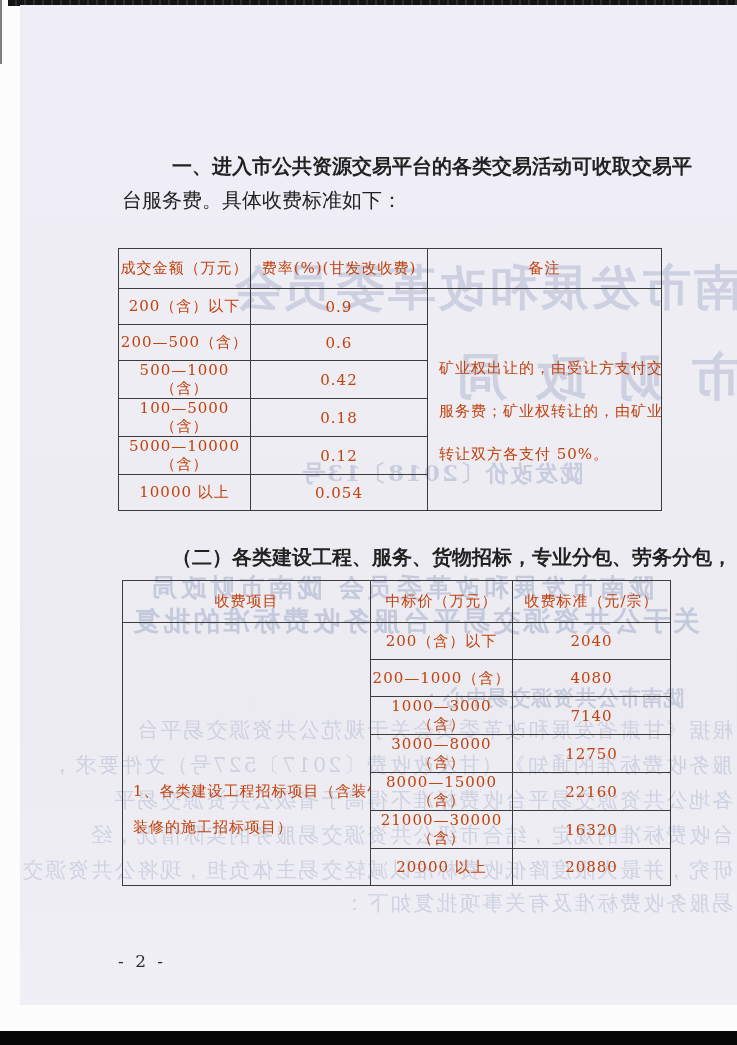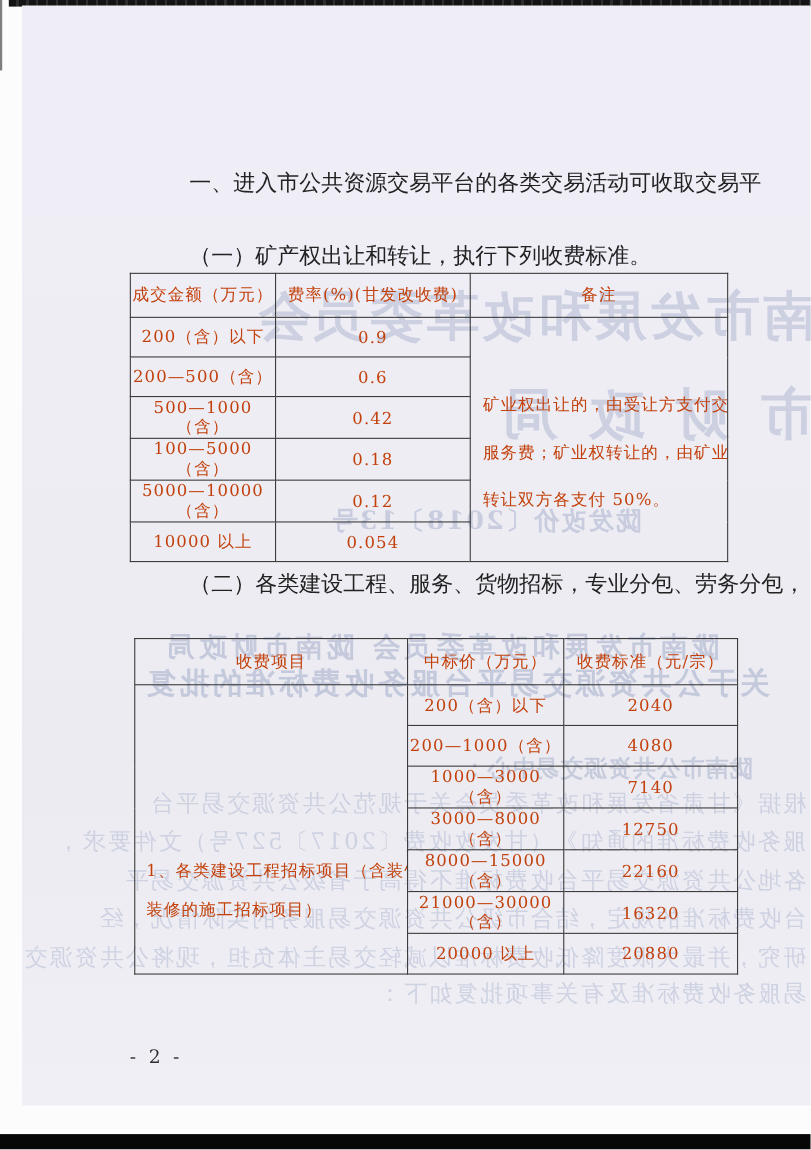"一、进入市公共资源交易平台的各类交易活动可收取交易平" .indent { font-weight: none -> bold }
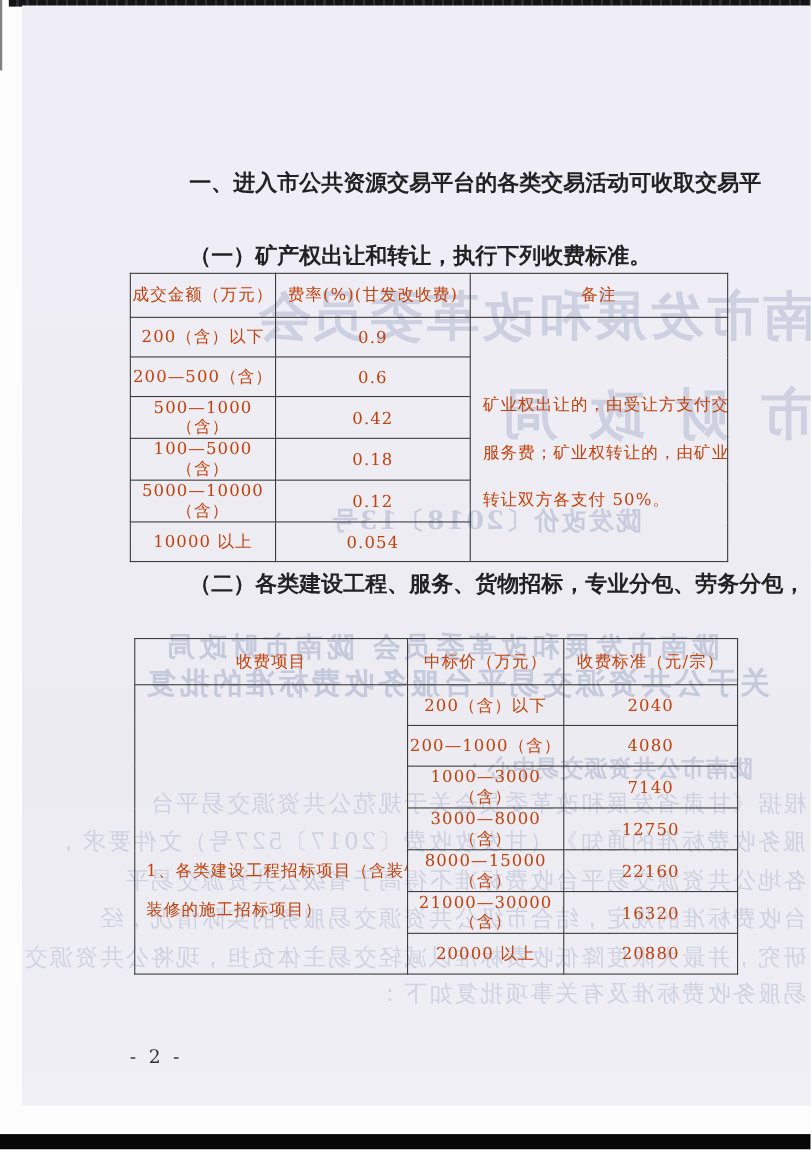"台服务费。具体收费标准如下：" div.line { html: none -> <div>台服务费。具体收费标准如下：</div> }
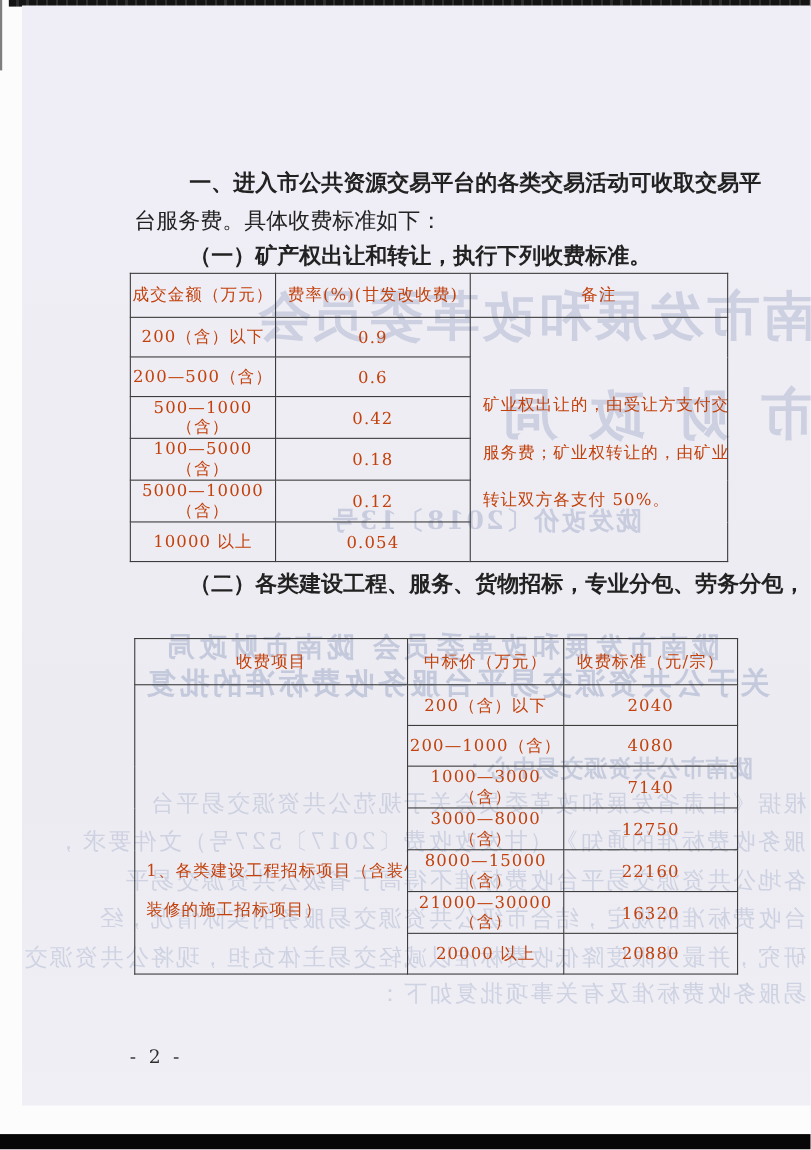"（一）矿产权出让和转让，执行下列收费标准。" div.para { html: <div>（一）矿产权出让和转让，执行下列收费标准。</div> -> none }
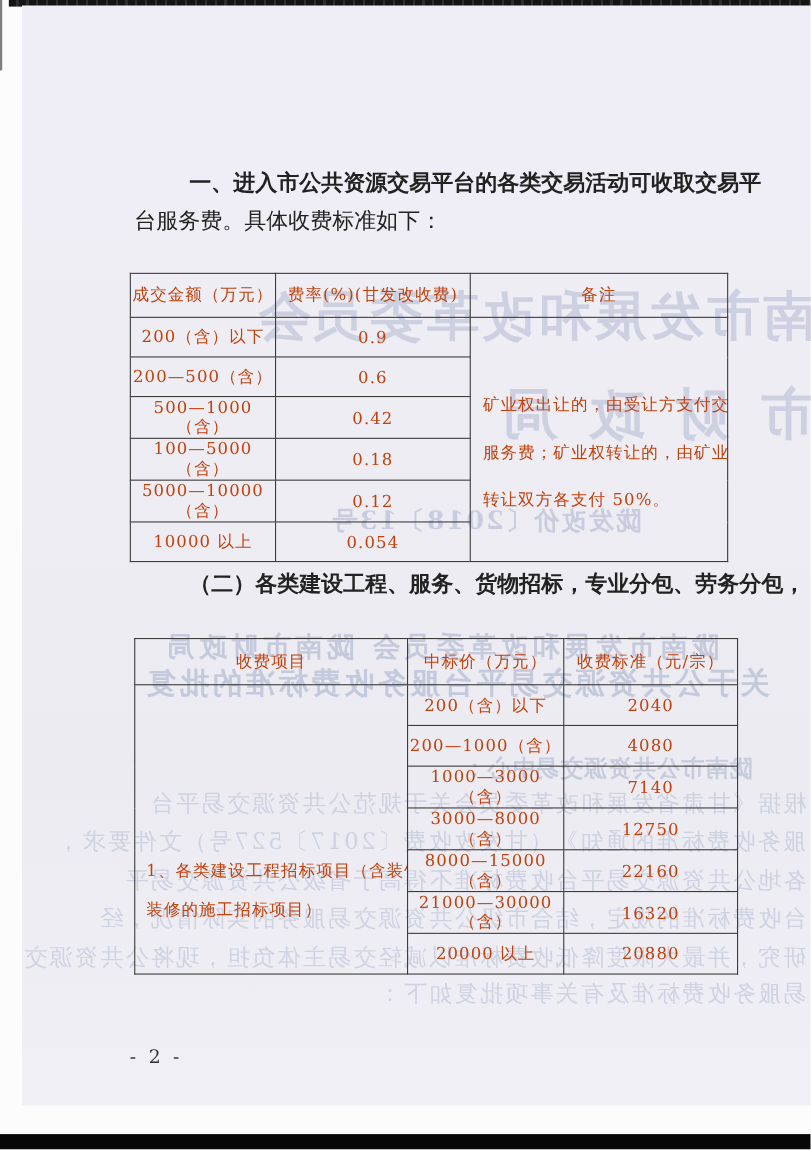"（二）各类建设工程、服务、货物招标，专业分包、劳务分包，" .p3 { top: 512px -> 539px }
